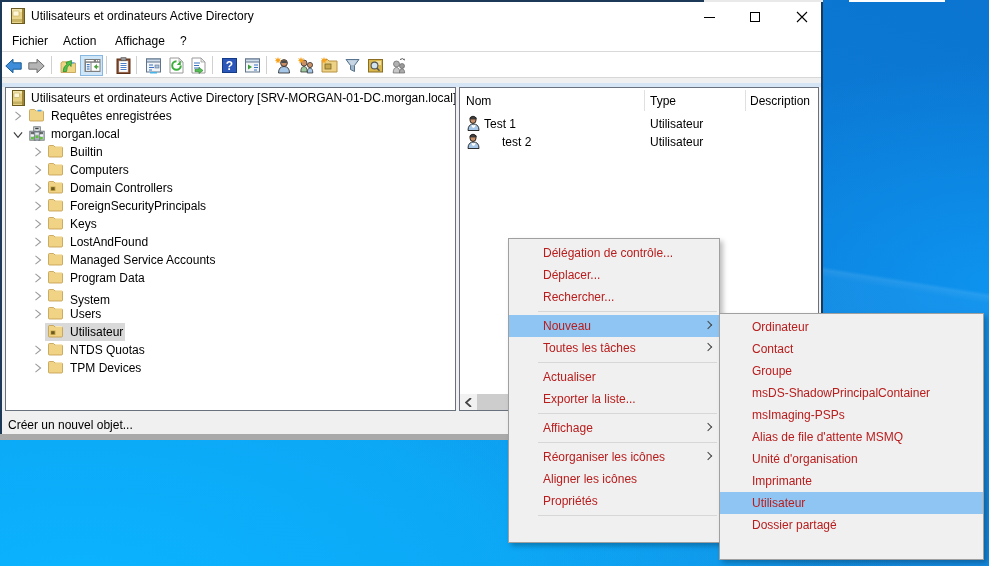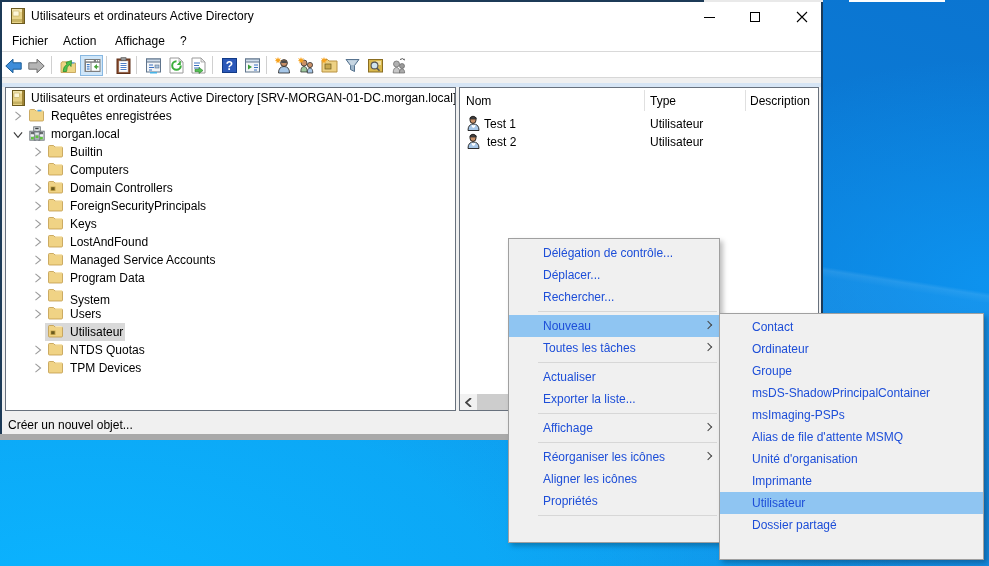"test 2" span { left: 20px -> 35px }
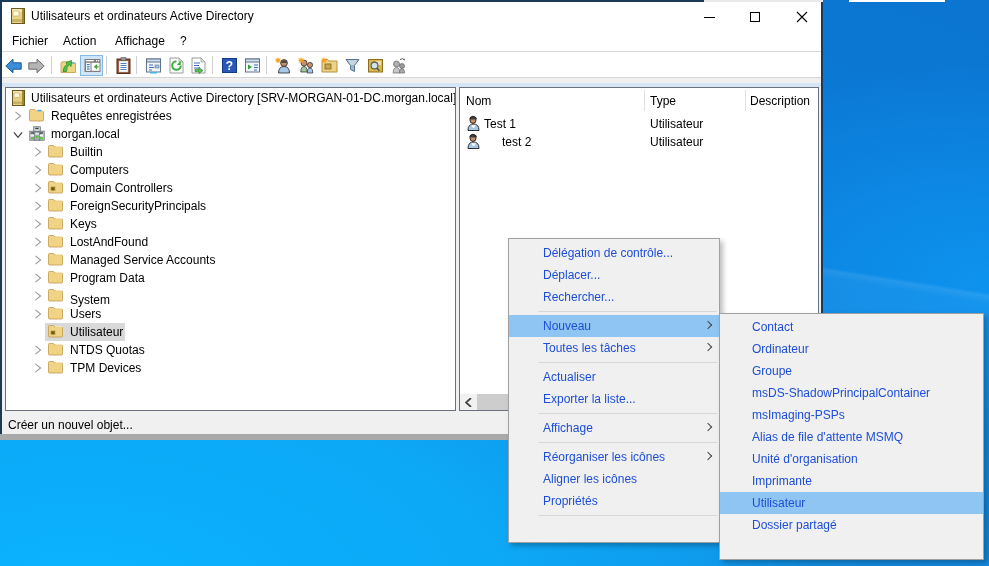"Délégation de contrôle..." .menu { color: #1d4ed8 -> #b91c1c }
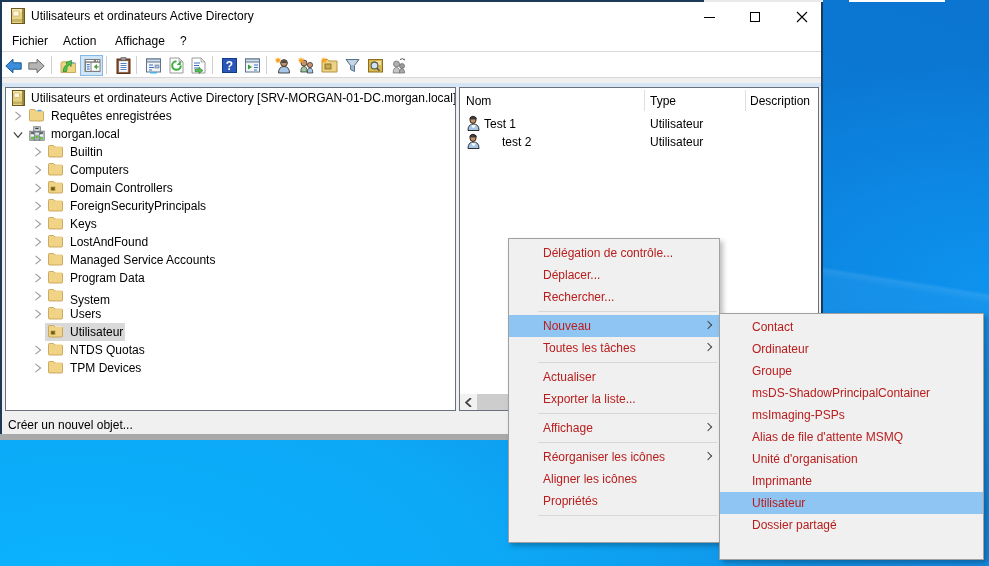"Contact" div.mi { order: before "Ordinateur" -> after "Ordinateur" }
